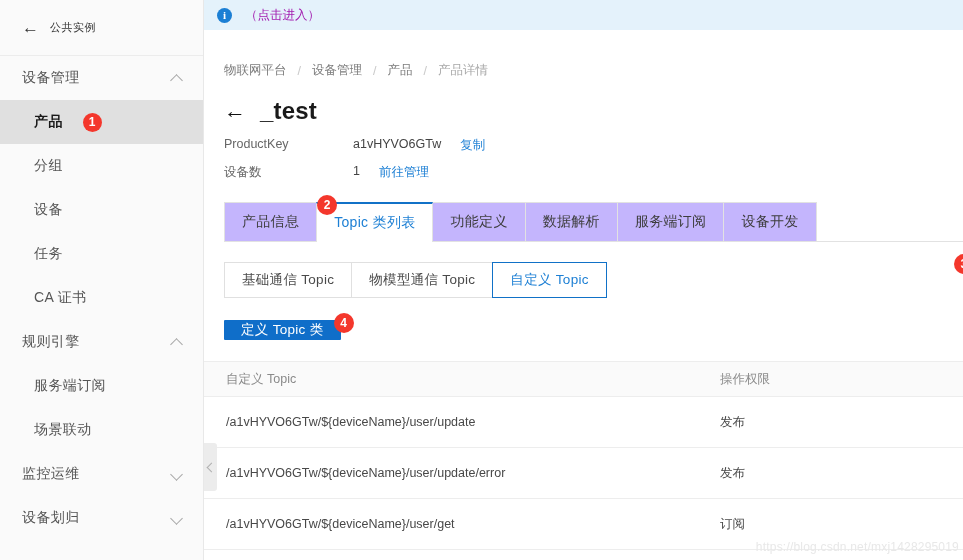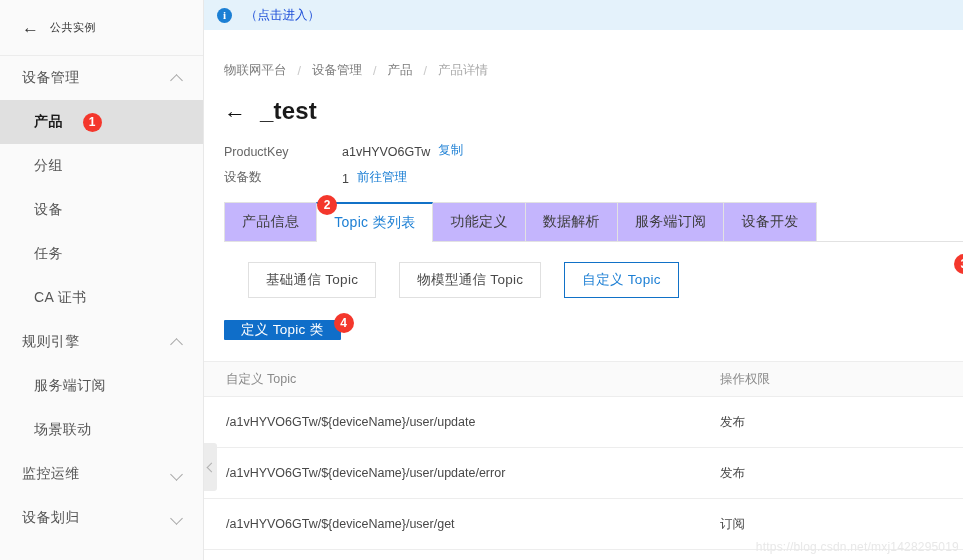"（点击进入）" .notice-link { color: #1d4ed8 -> #a21caf }
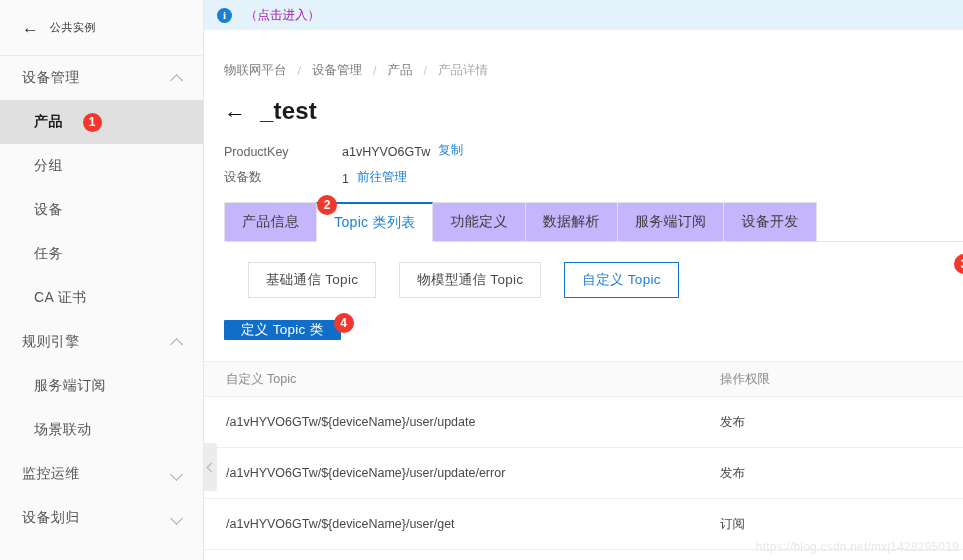"ProductKey" .meta-row { align-items: flex-end -> flex-start; gap: none -> 11px }
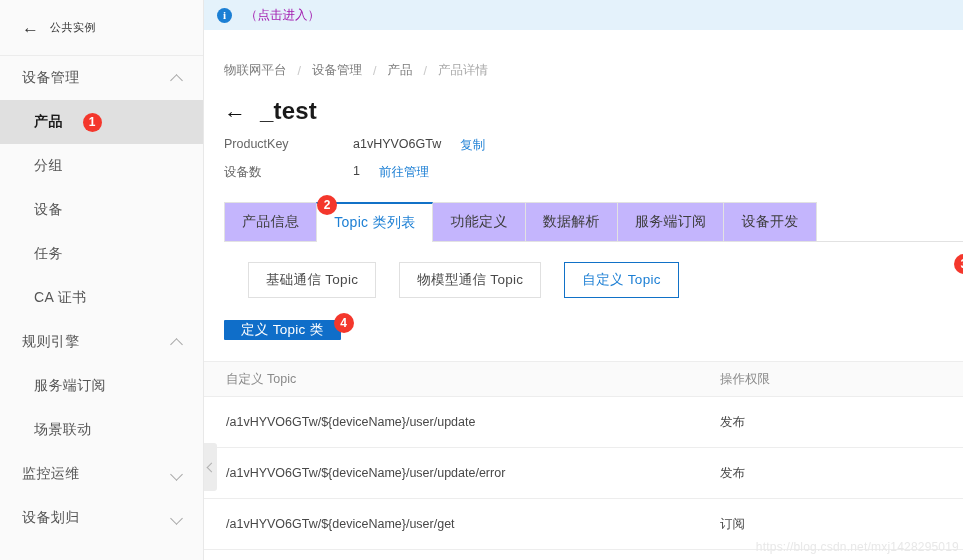"基础通信 Topic" .seg { margin-left: 24px -> none }
